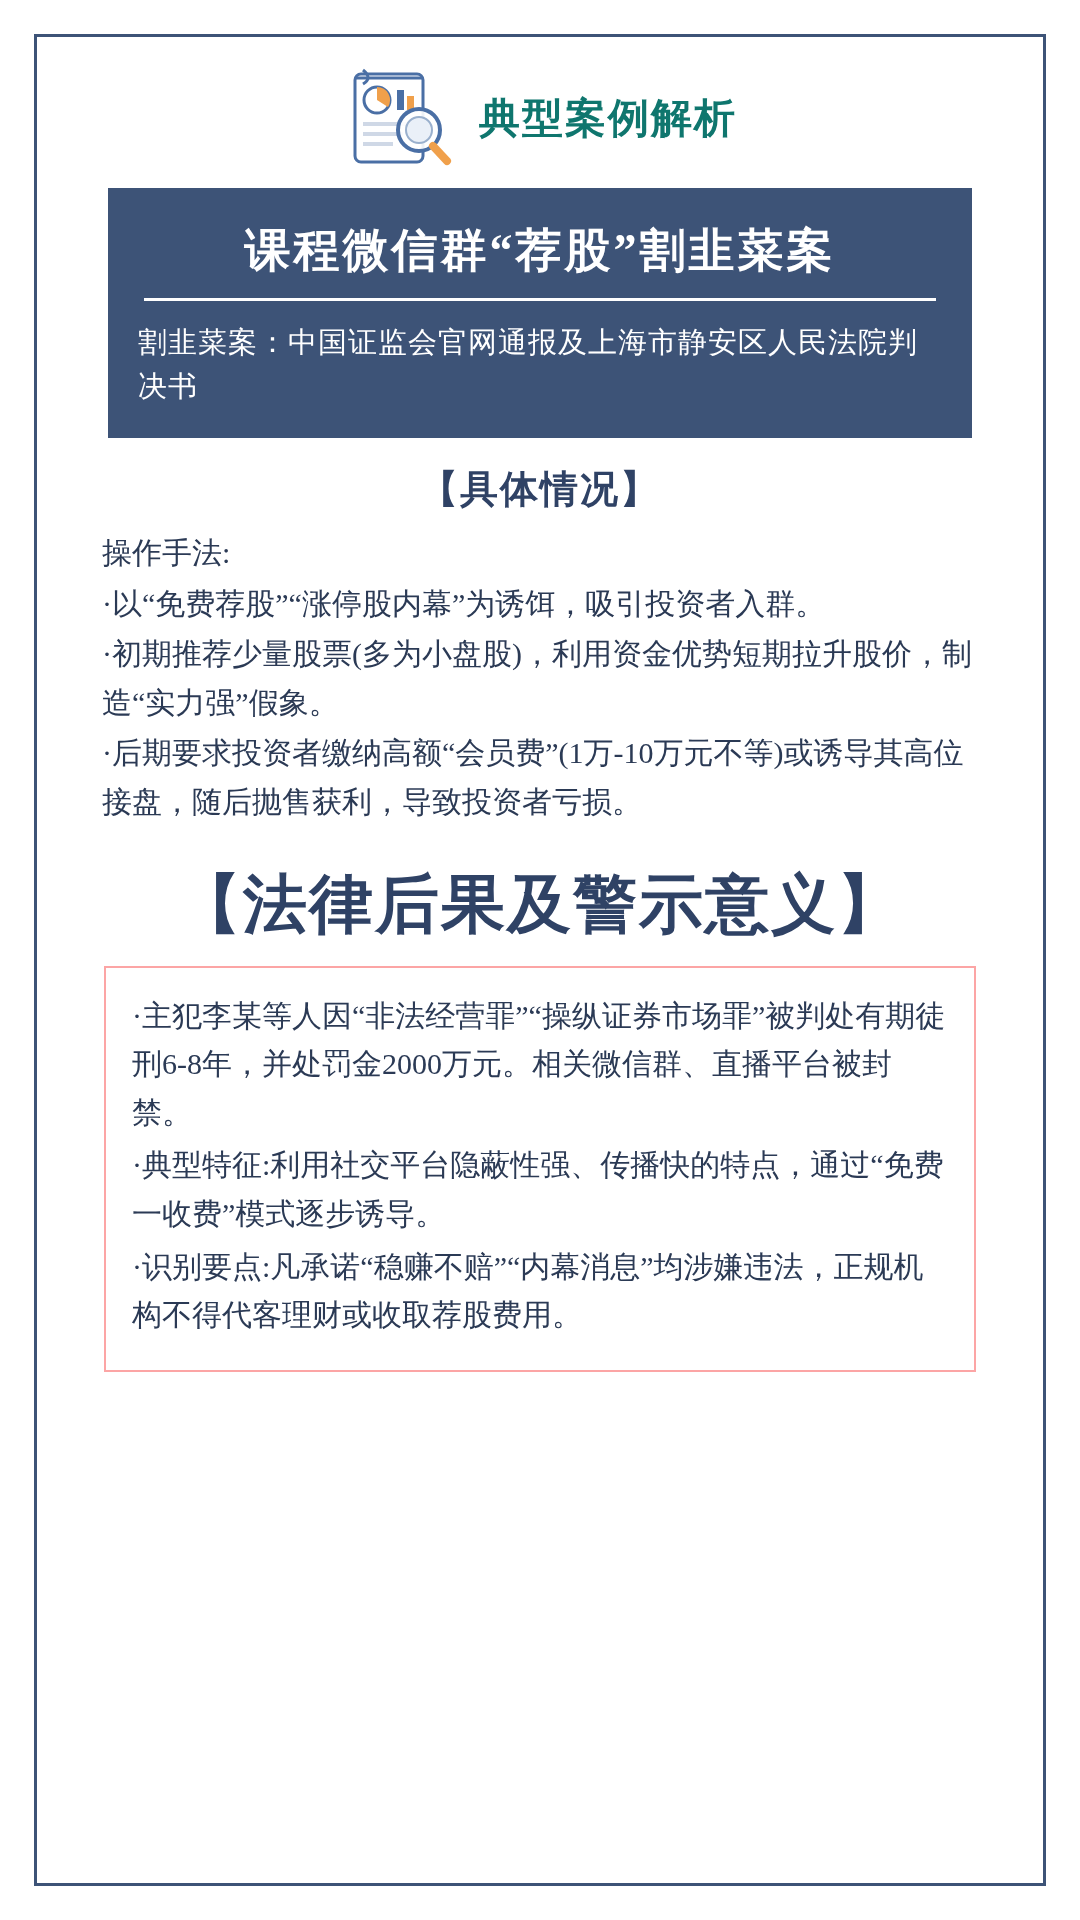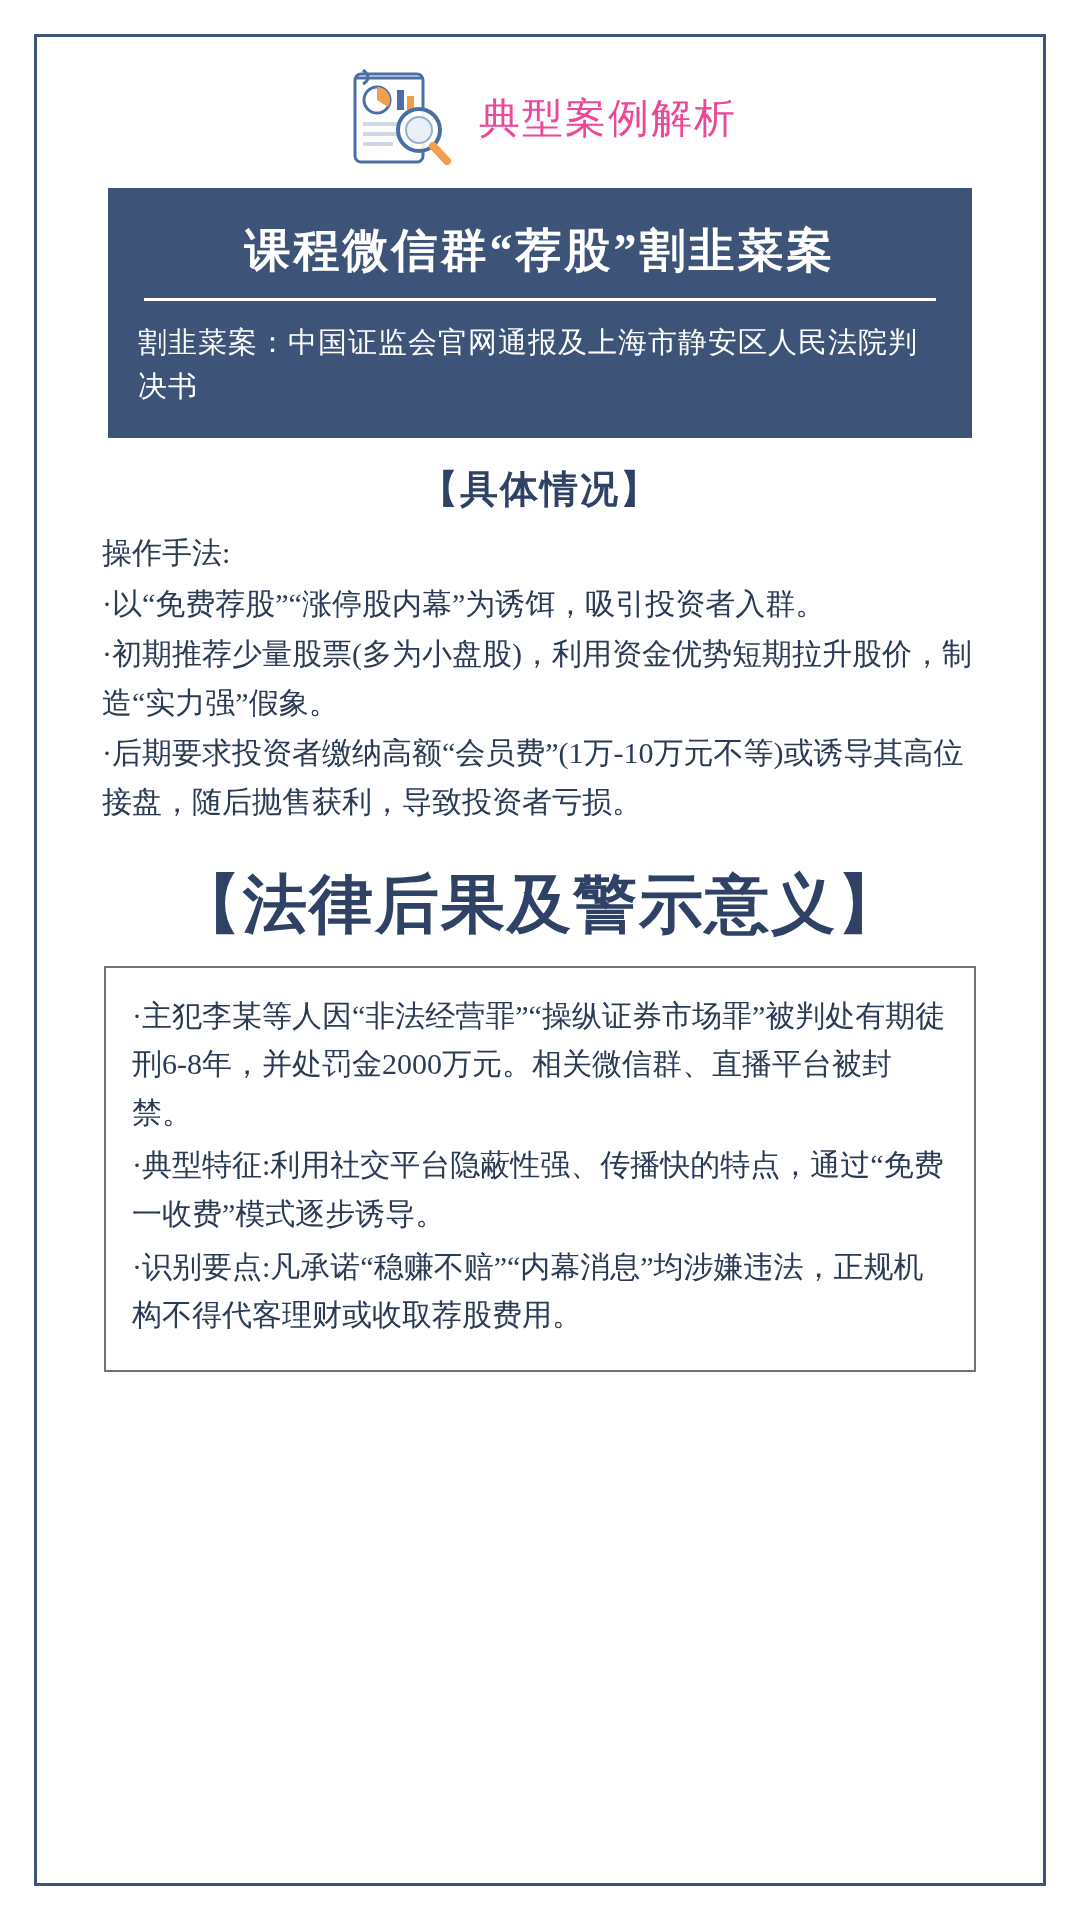"典型案例解析" .header-title { color: #ec4899 -> #0f766e; font-weight: normal -> bold }
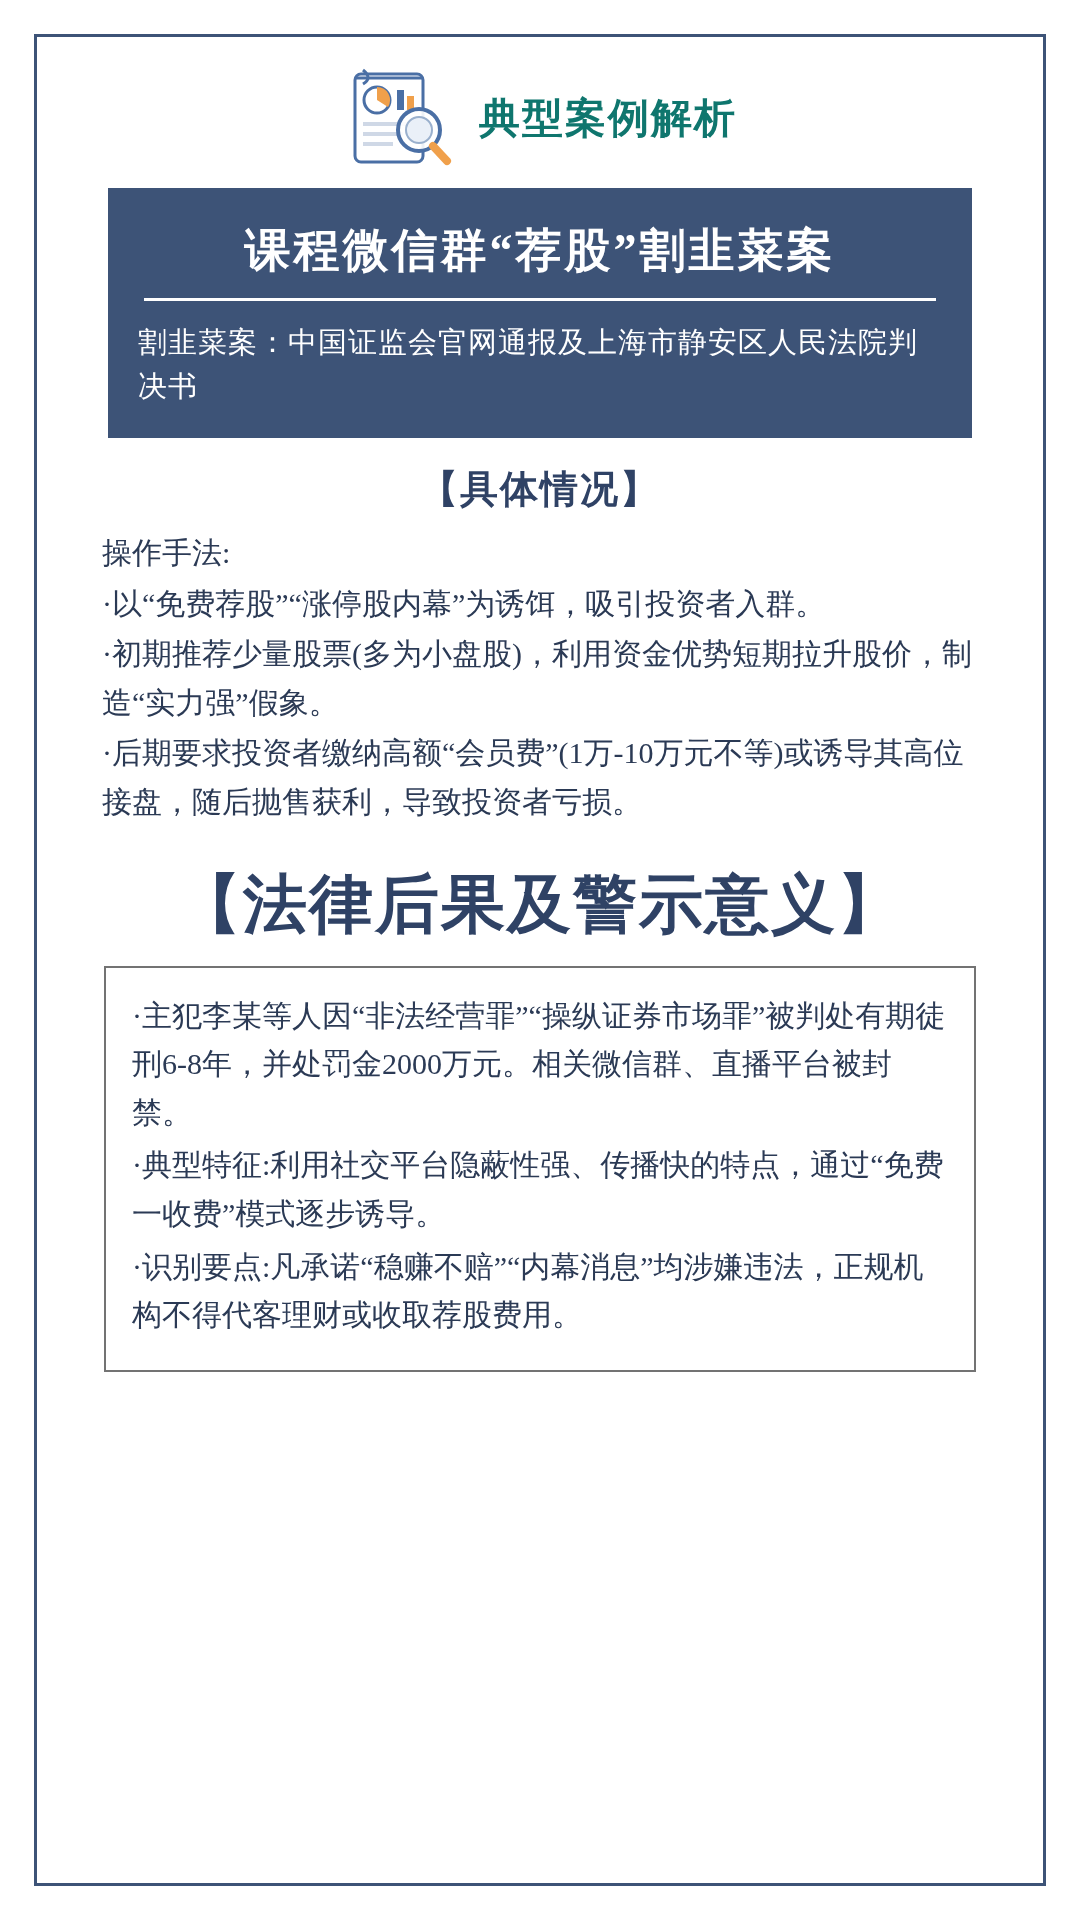"·主犯李某等人因“非法经营罪”“操纵证券市场罪”被判处有期徒刑6-8年，并处罚金" .outline-box { border: 2px solid #737373 -> 2px solid #fca5a5 }
